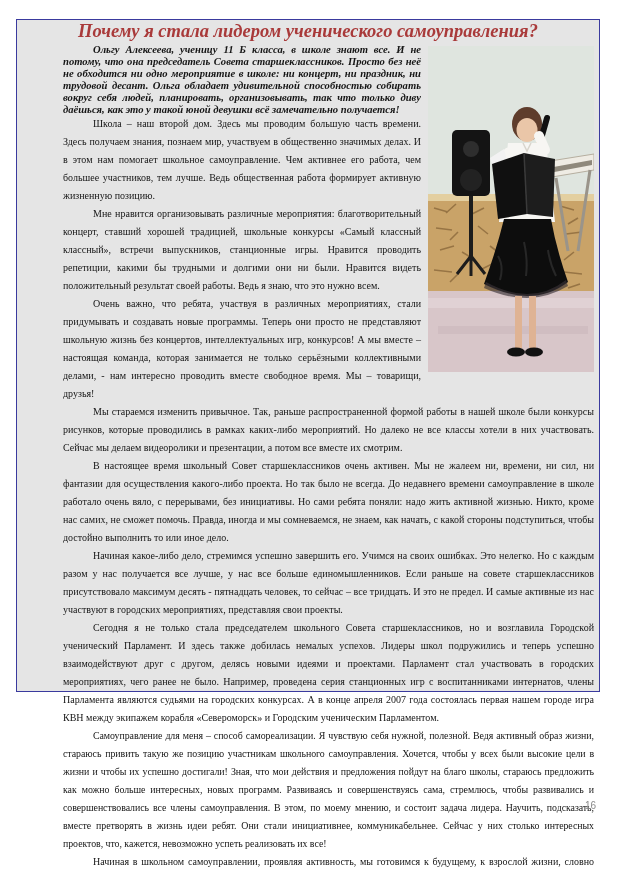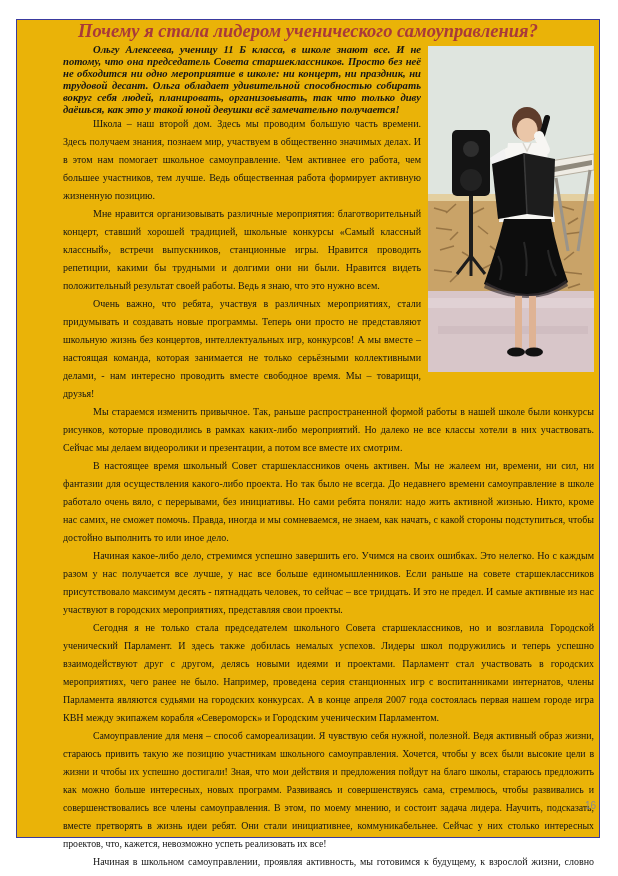"Почему я стала лидером ученического" .frame { background: #eab308 -> #e5e5e5; height: 819px -> 673px }
